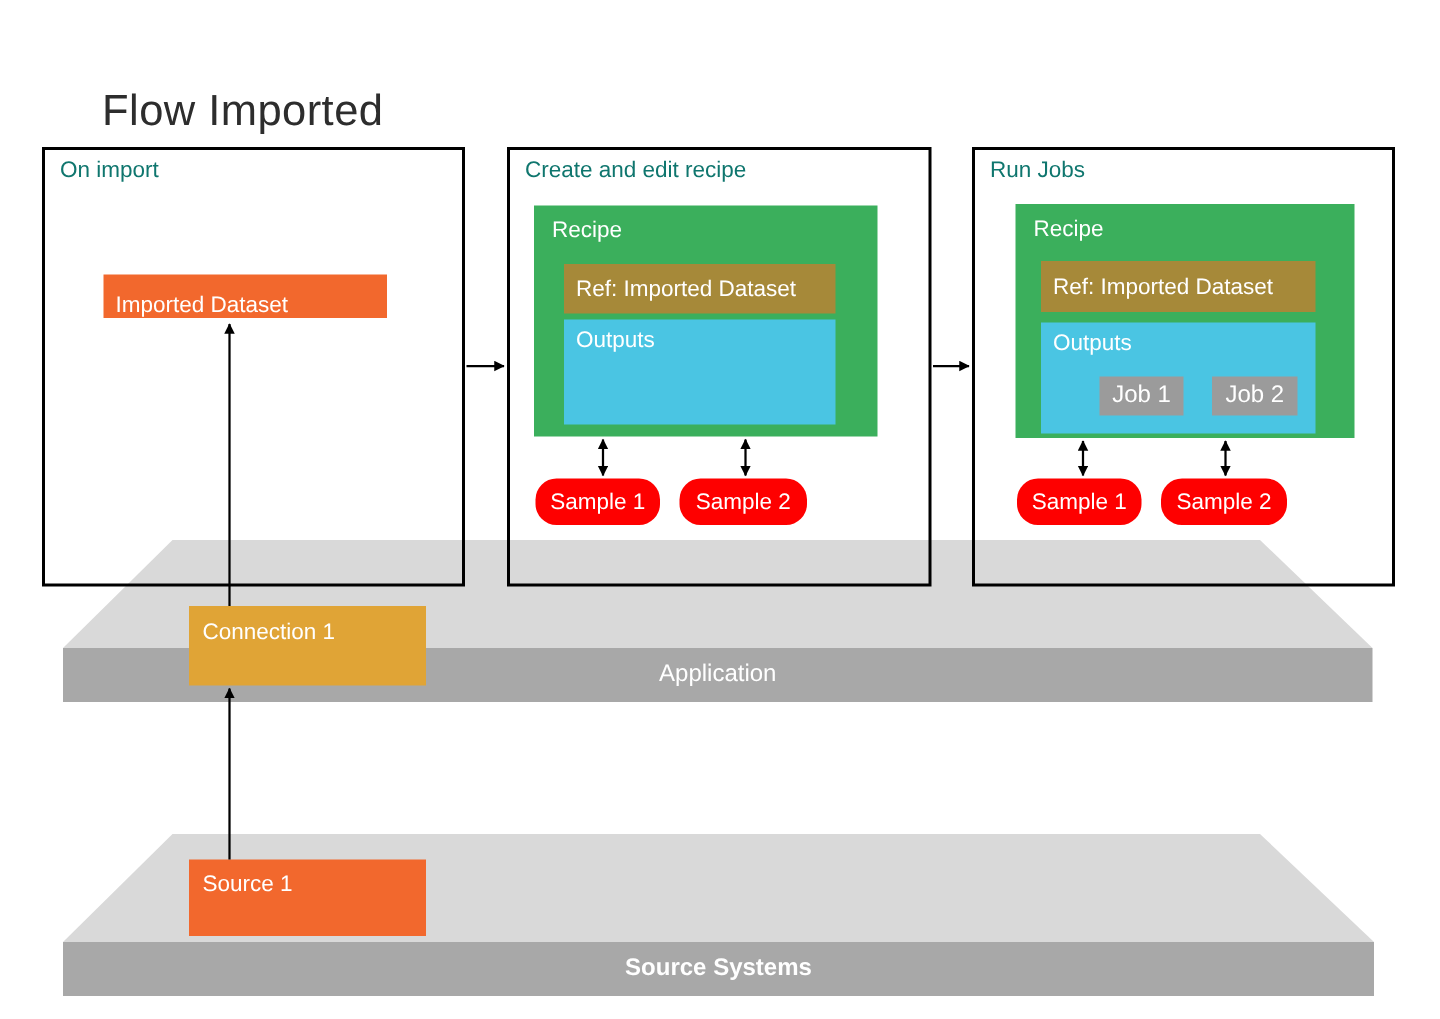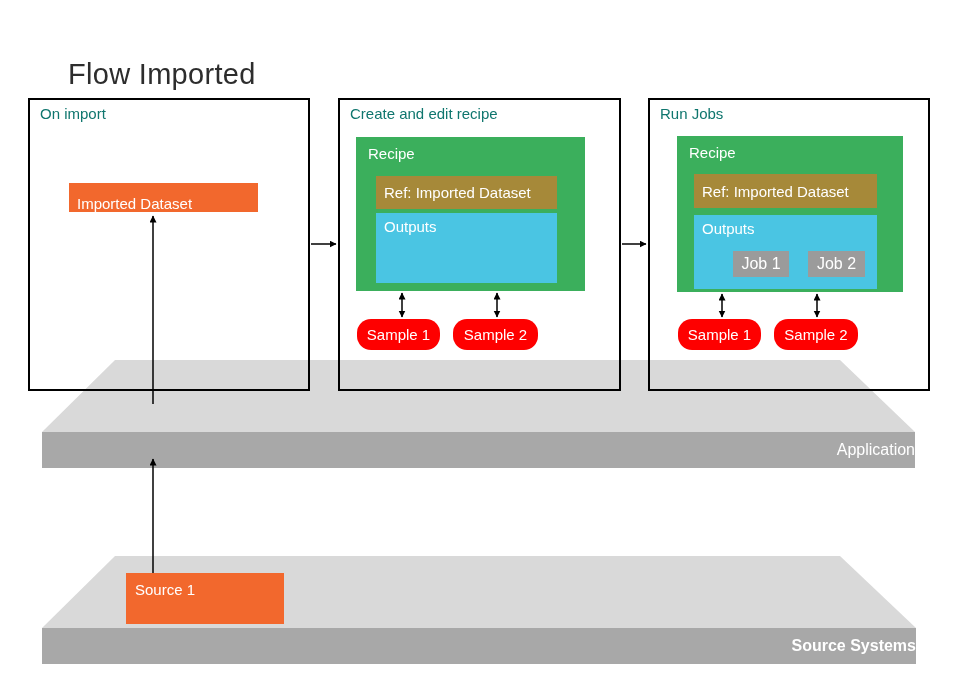"Connection 1" div.abs { html: none -> <div> <span>Connection 1</span> </div> }
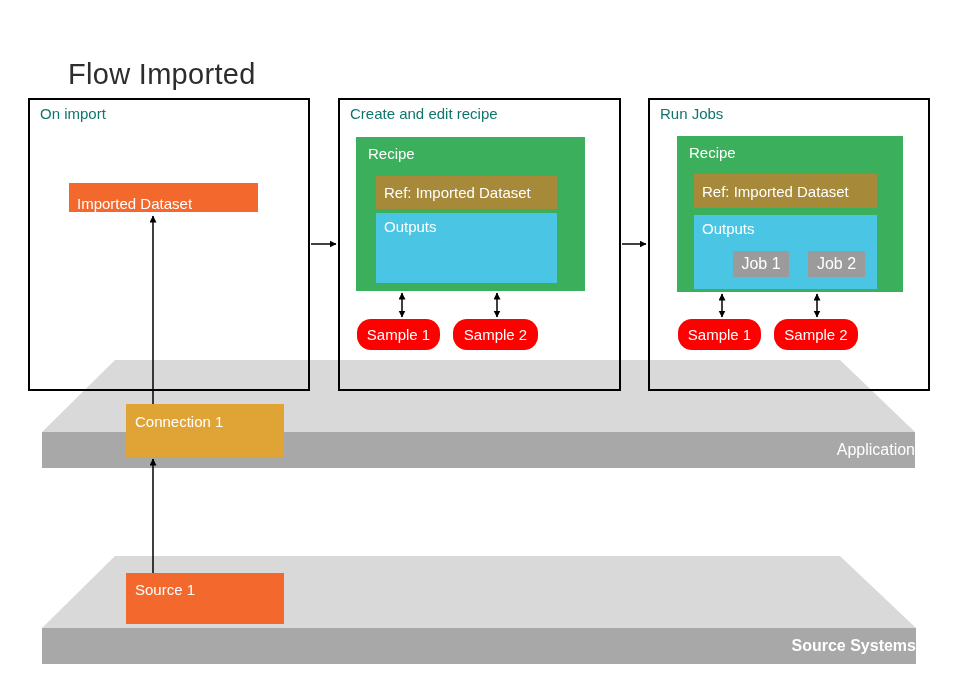"Application" .platform-label { text-align: right -> center }
